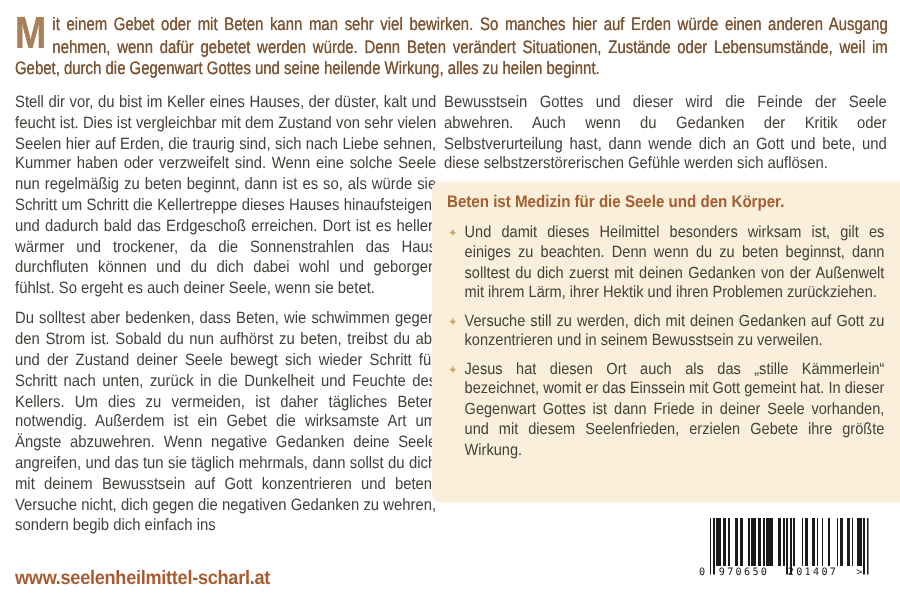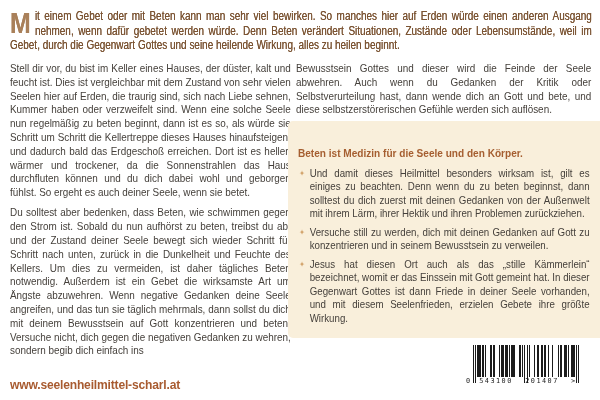"Beten ist Medizin für die" .highlight-box { padding: 25px 0 8px 0 -> 7px 0 8px 0 }
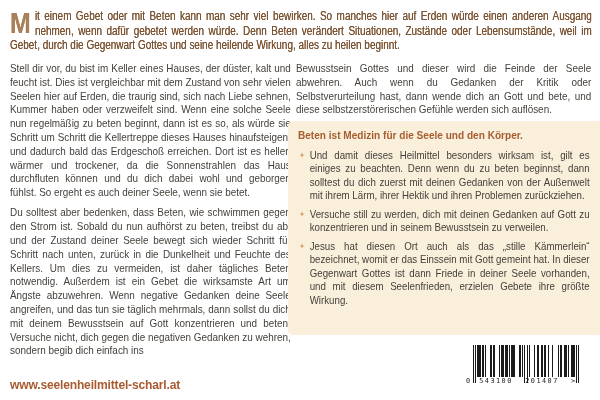"543100" span.g { text: 543100 -> 970650 }
